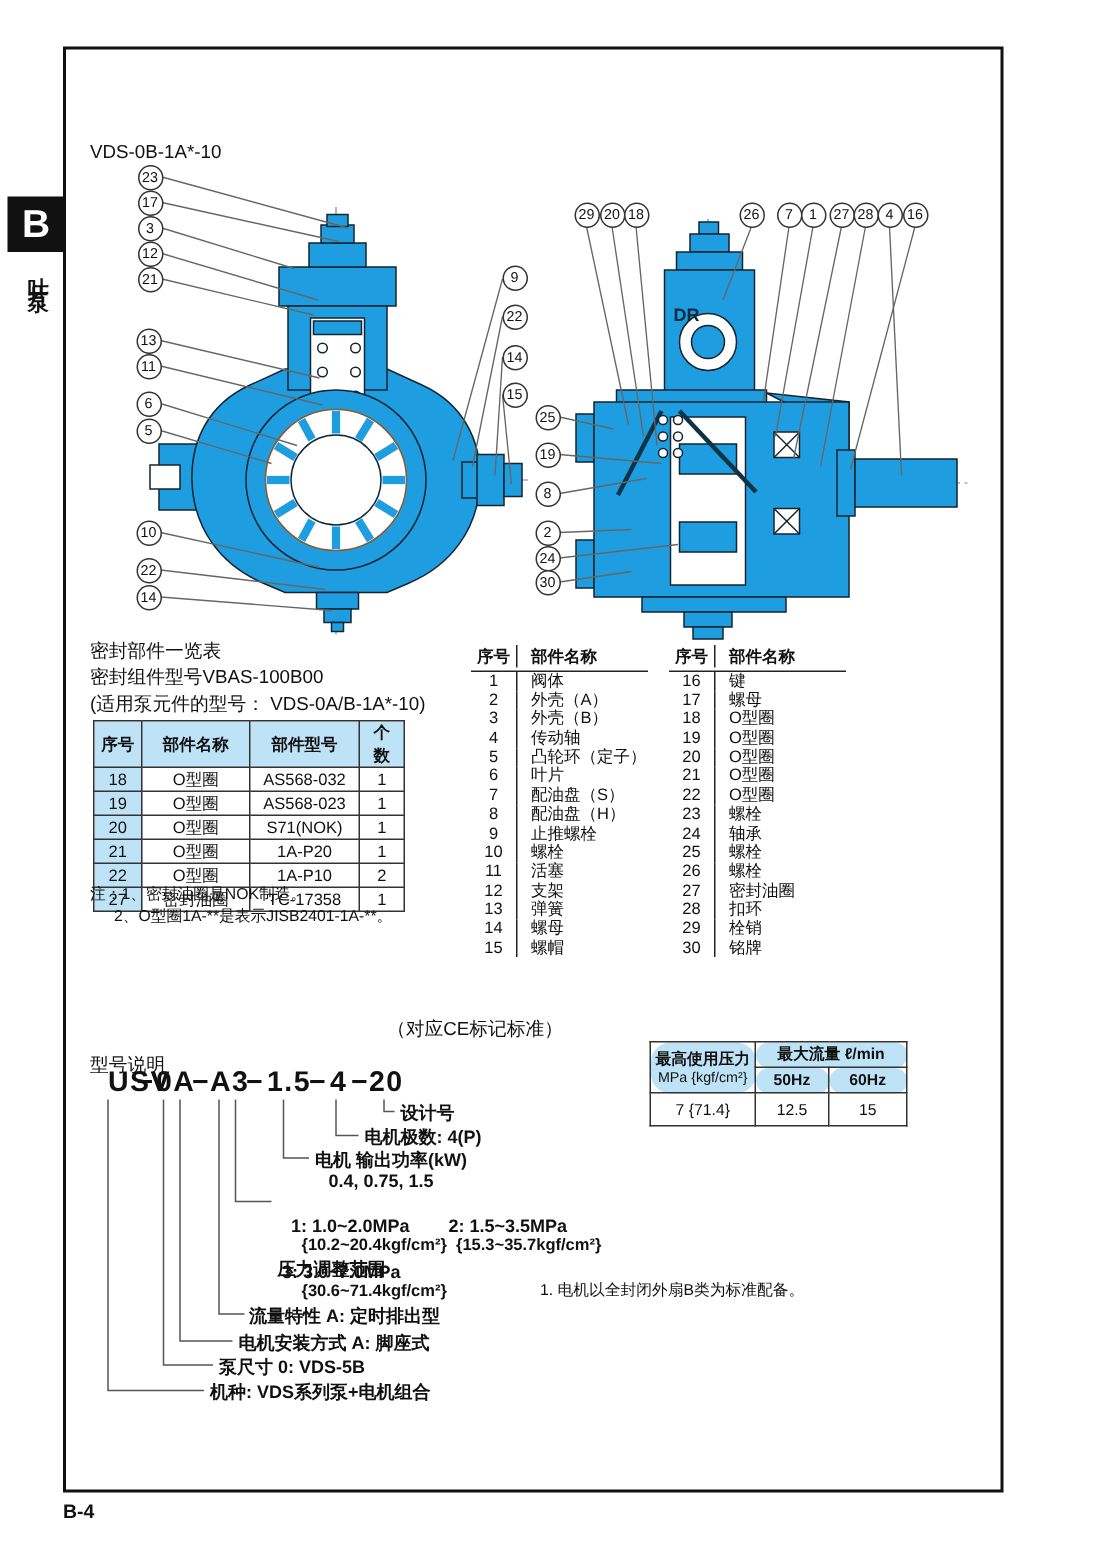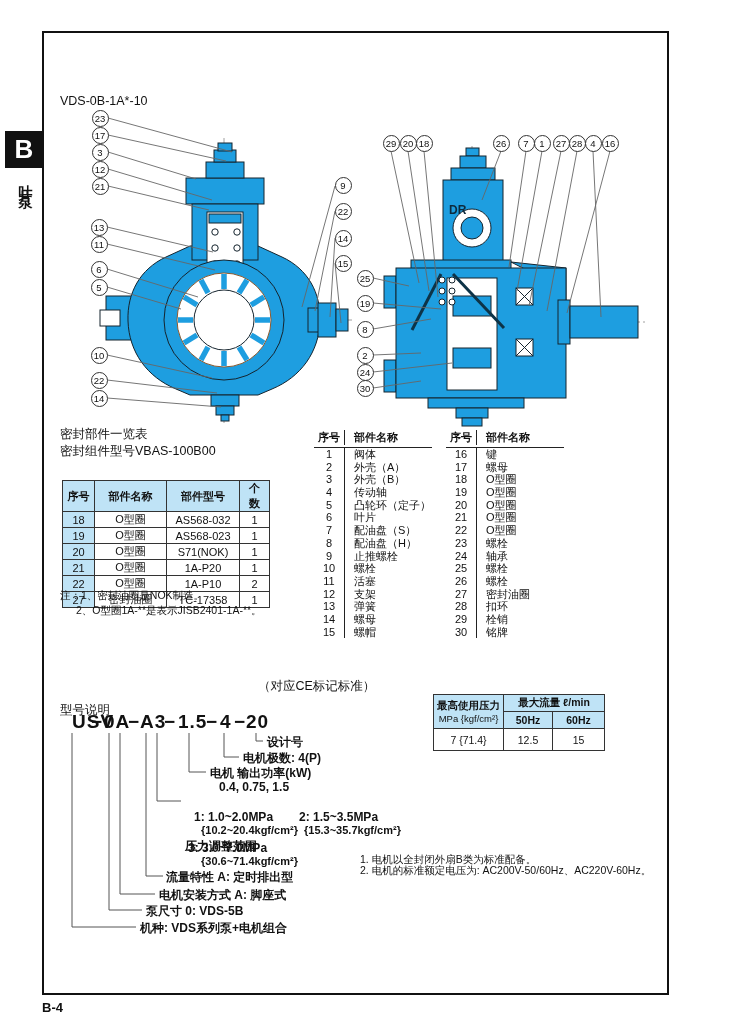"(适用泵元件的型号： VDS-0A/B-1A*-10)" div.abs { html: none -> <div>(适用泵元件的型号： VDS-0A/B-1A*-10)</div> }
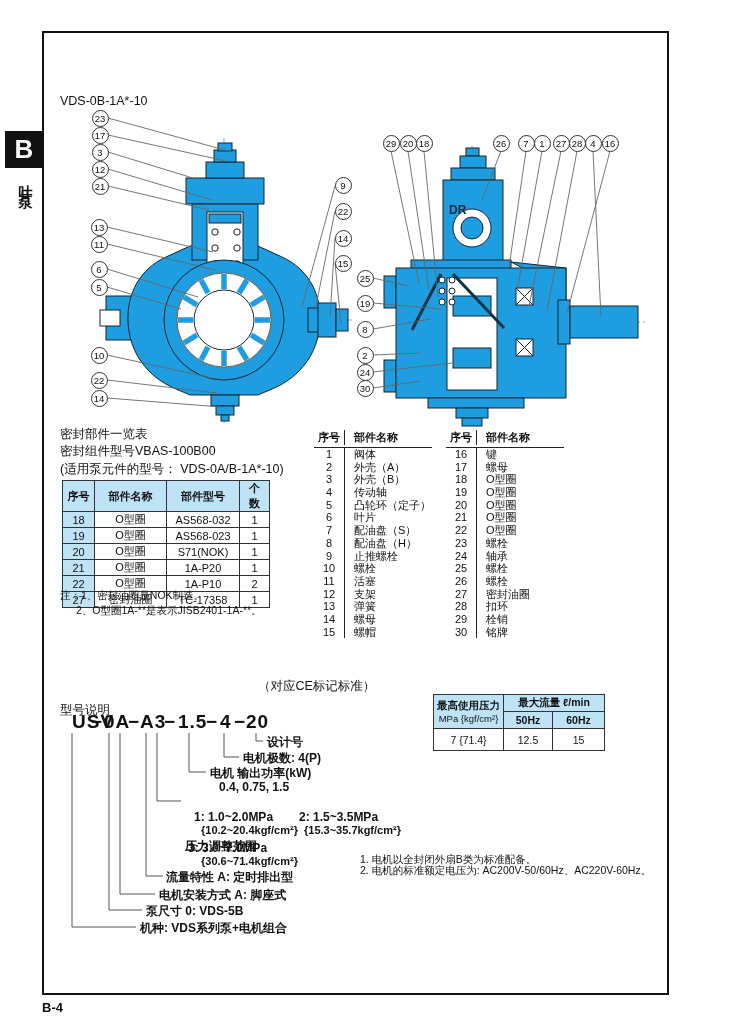"最高使用压力" table.spec th { border-radius: none -> 13px }
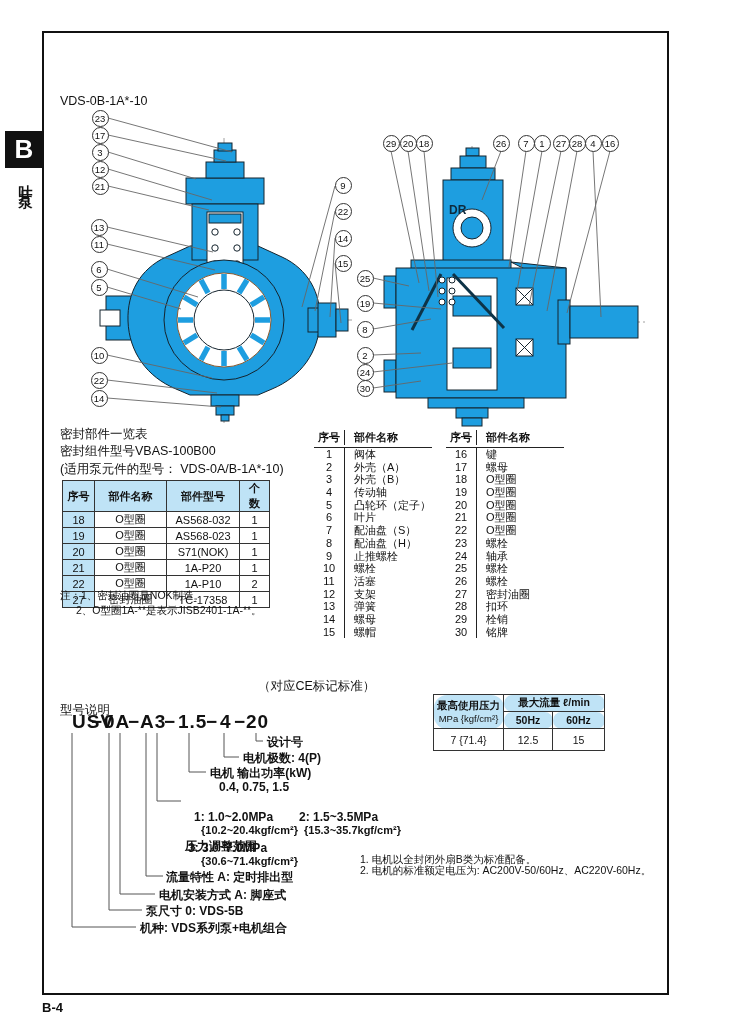"2. 电机的标准额定电压为:" div.note-r { html: <div>2. 电机的标准额定电压为: AC200V-50/60Hz、AC220V-60Hz。</div> -> none }
